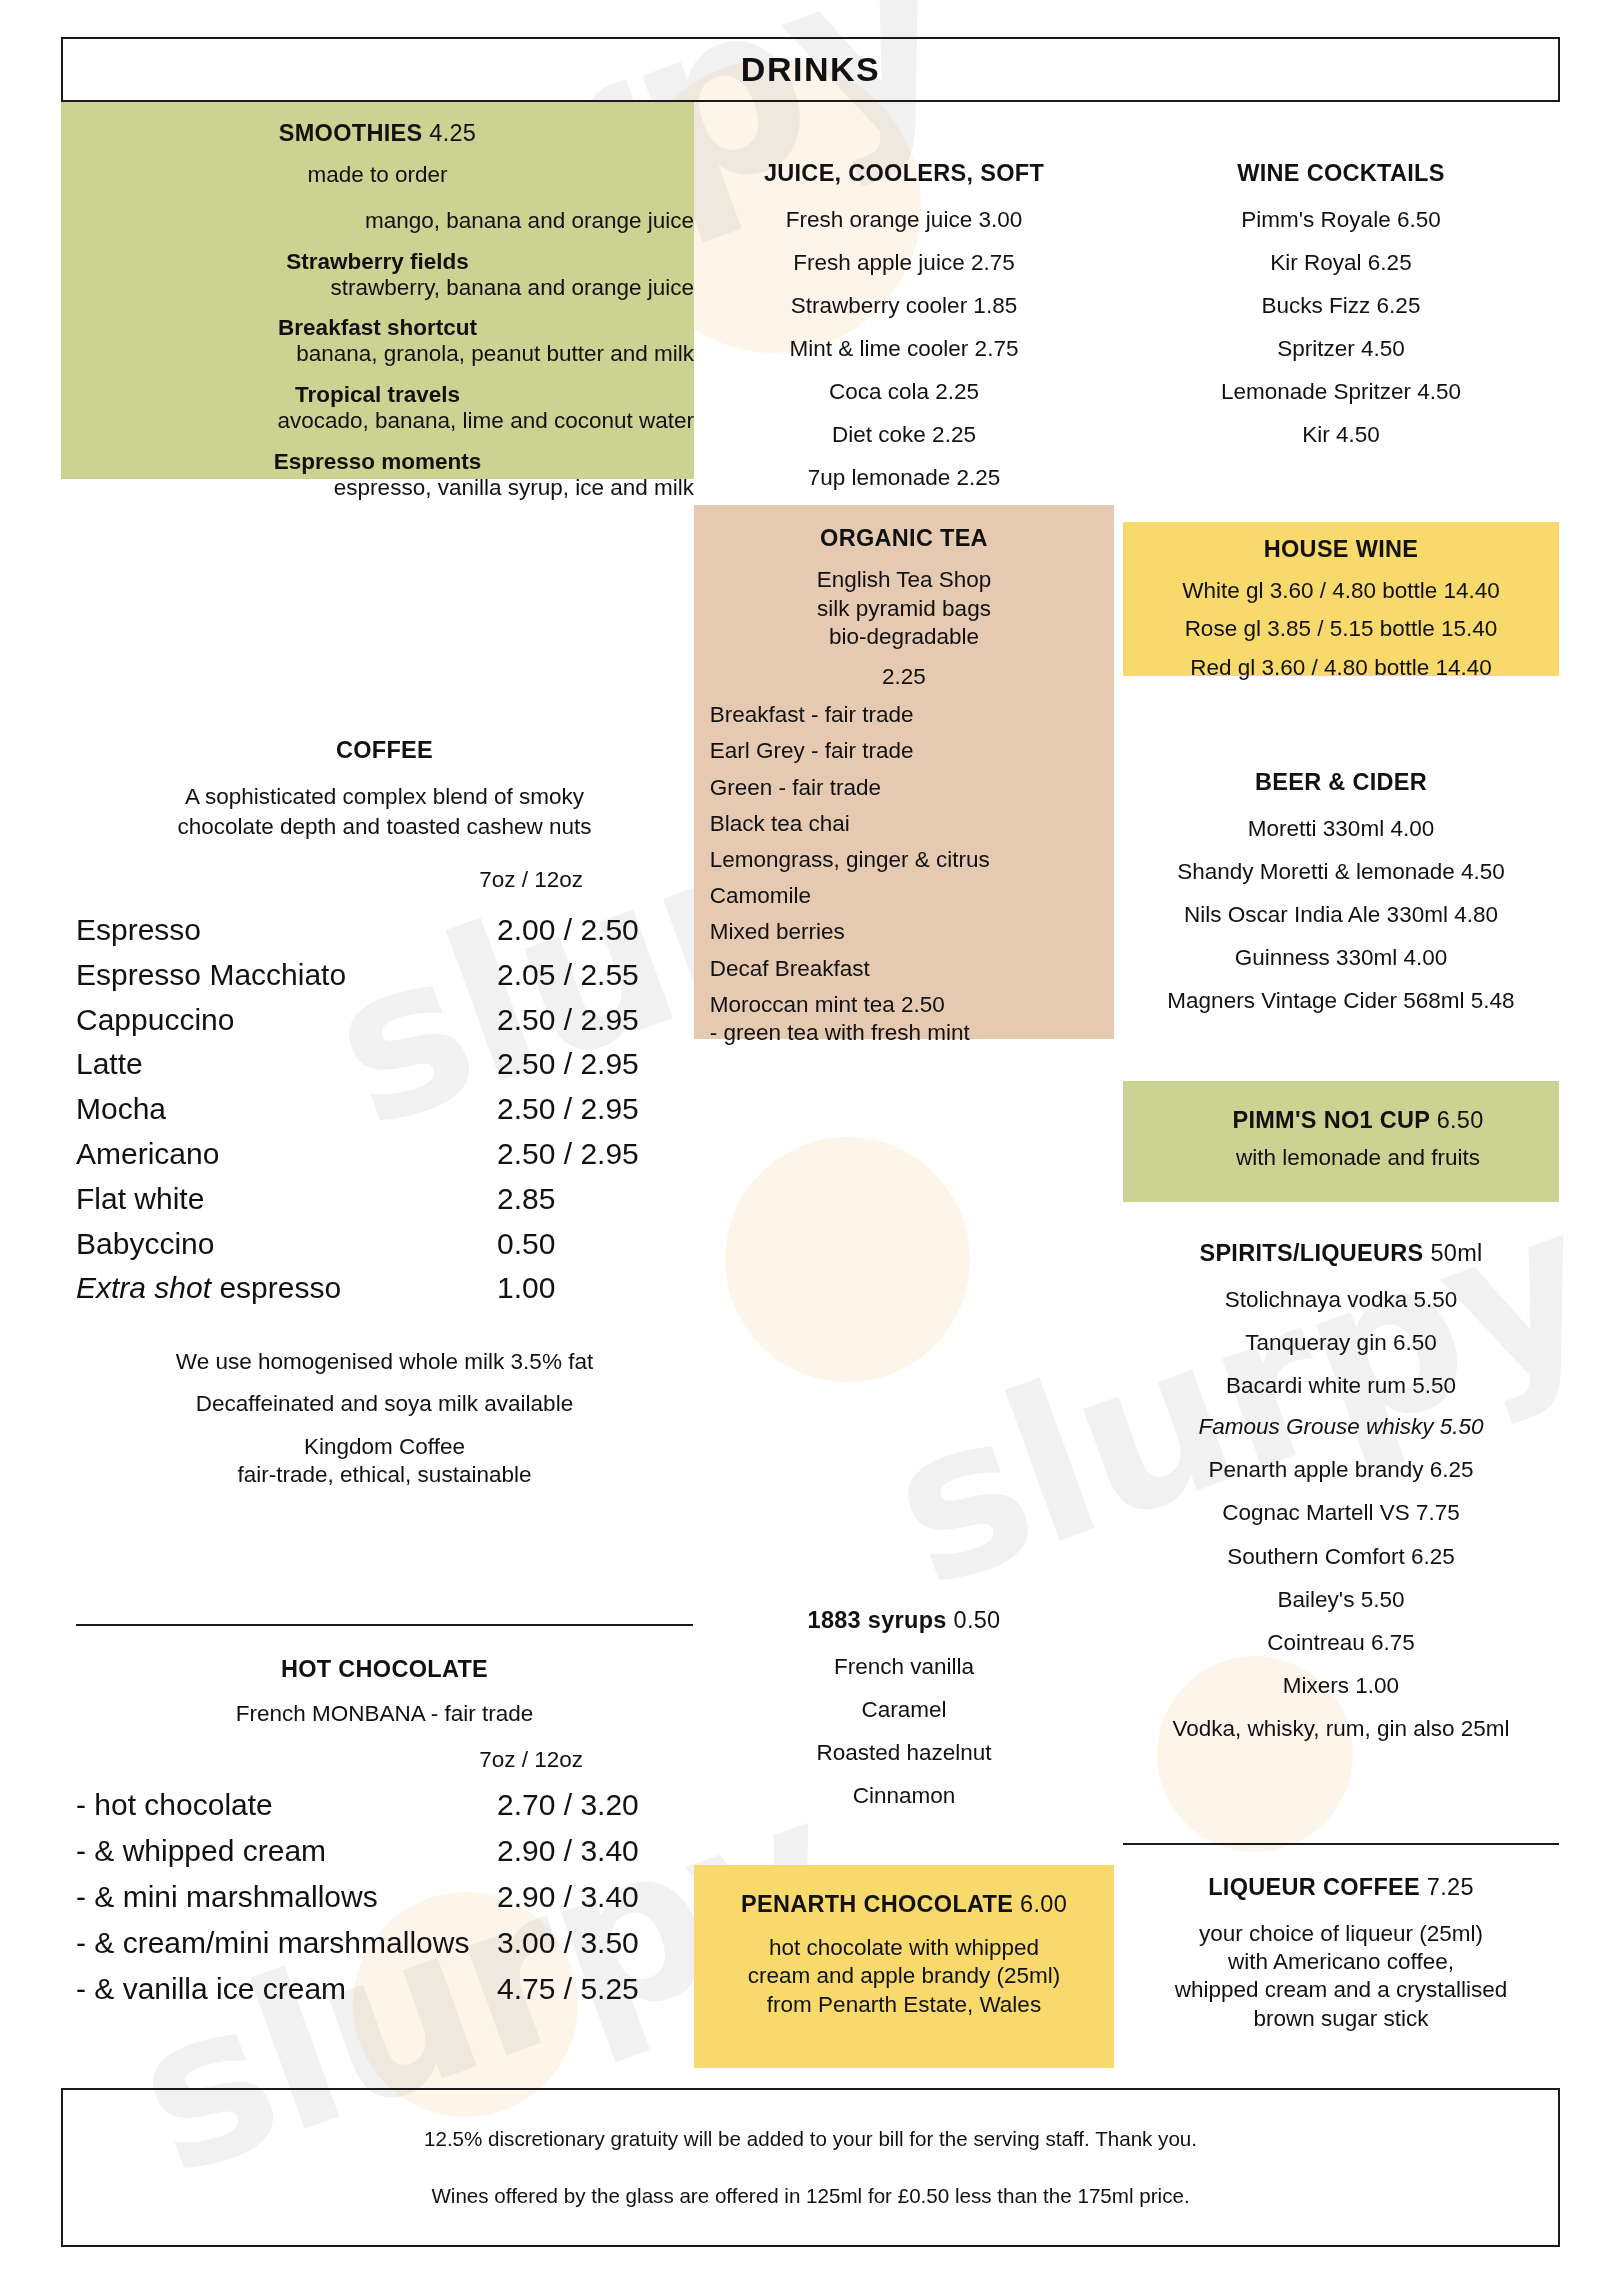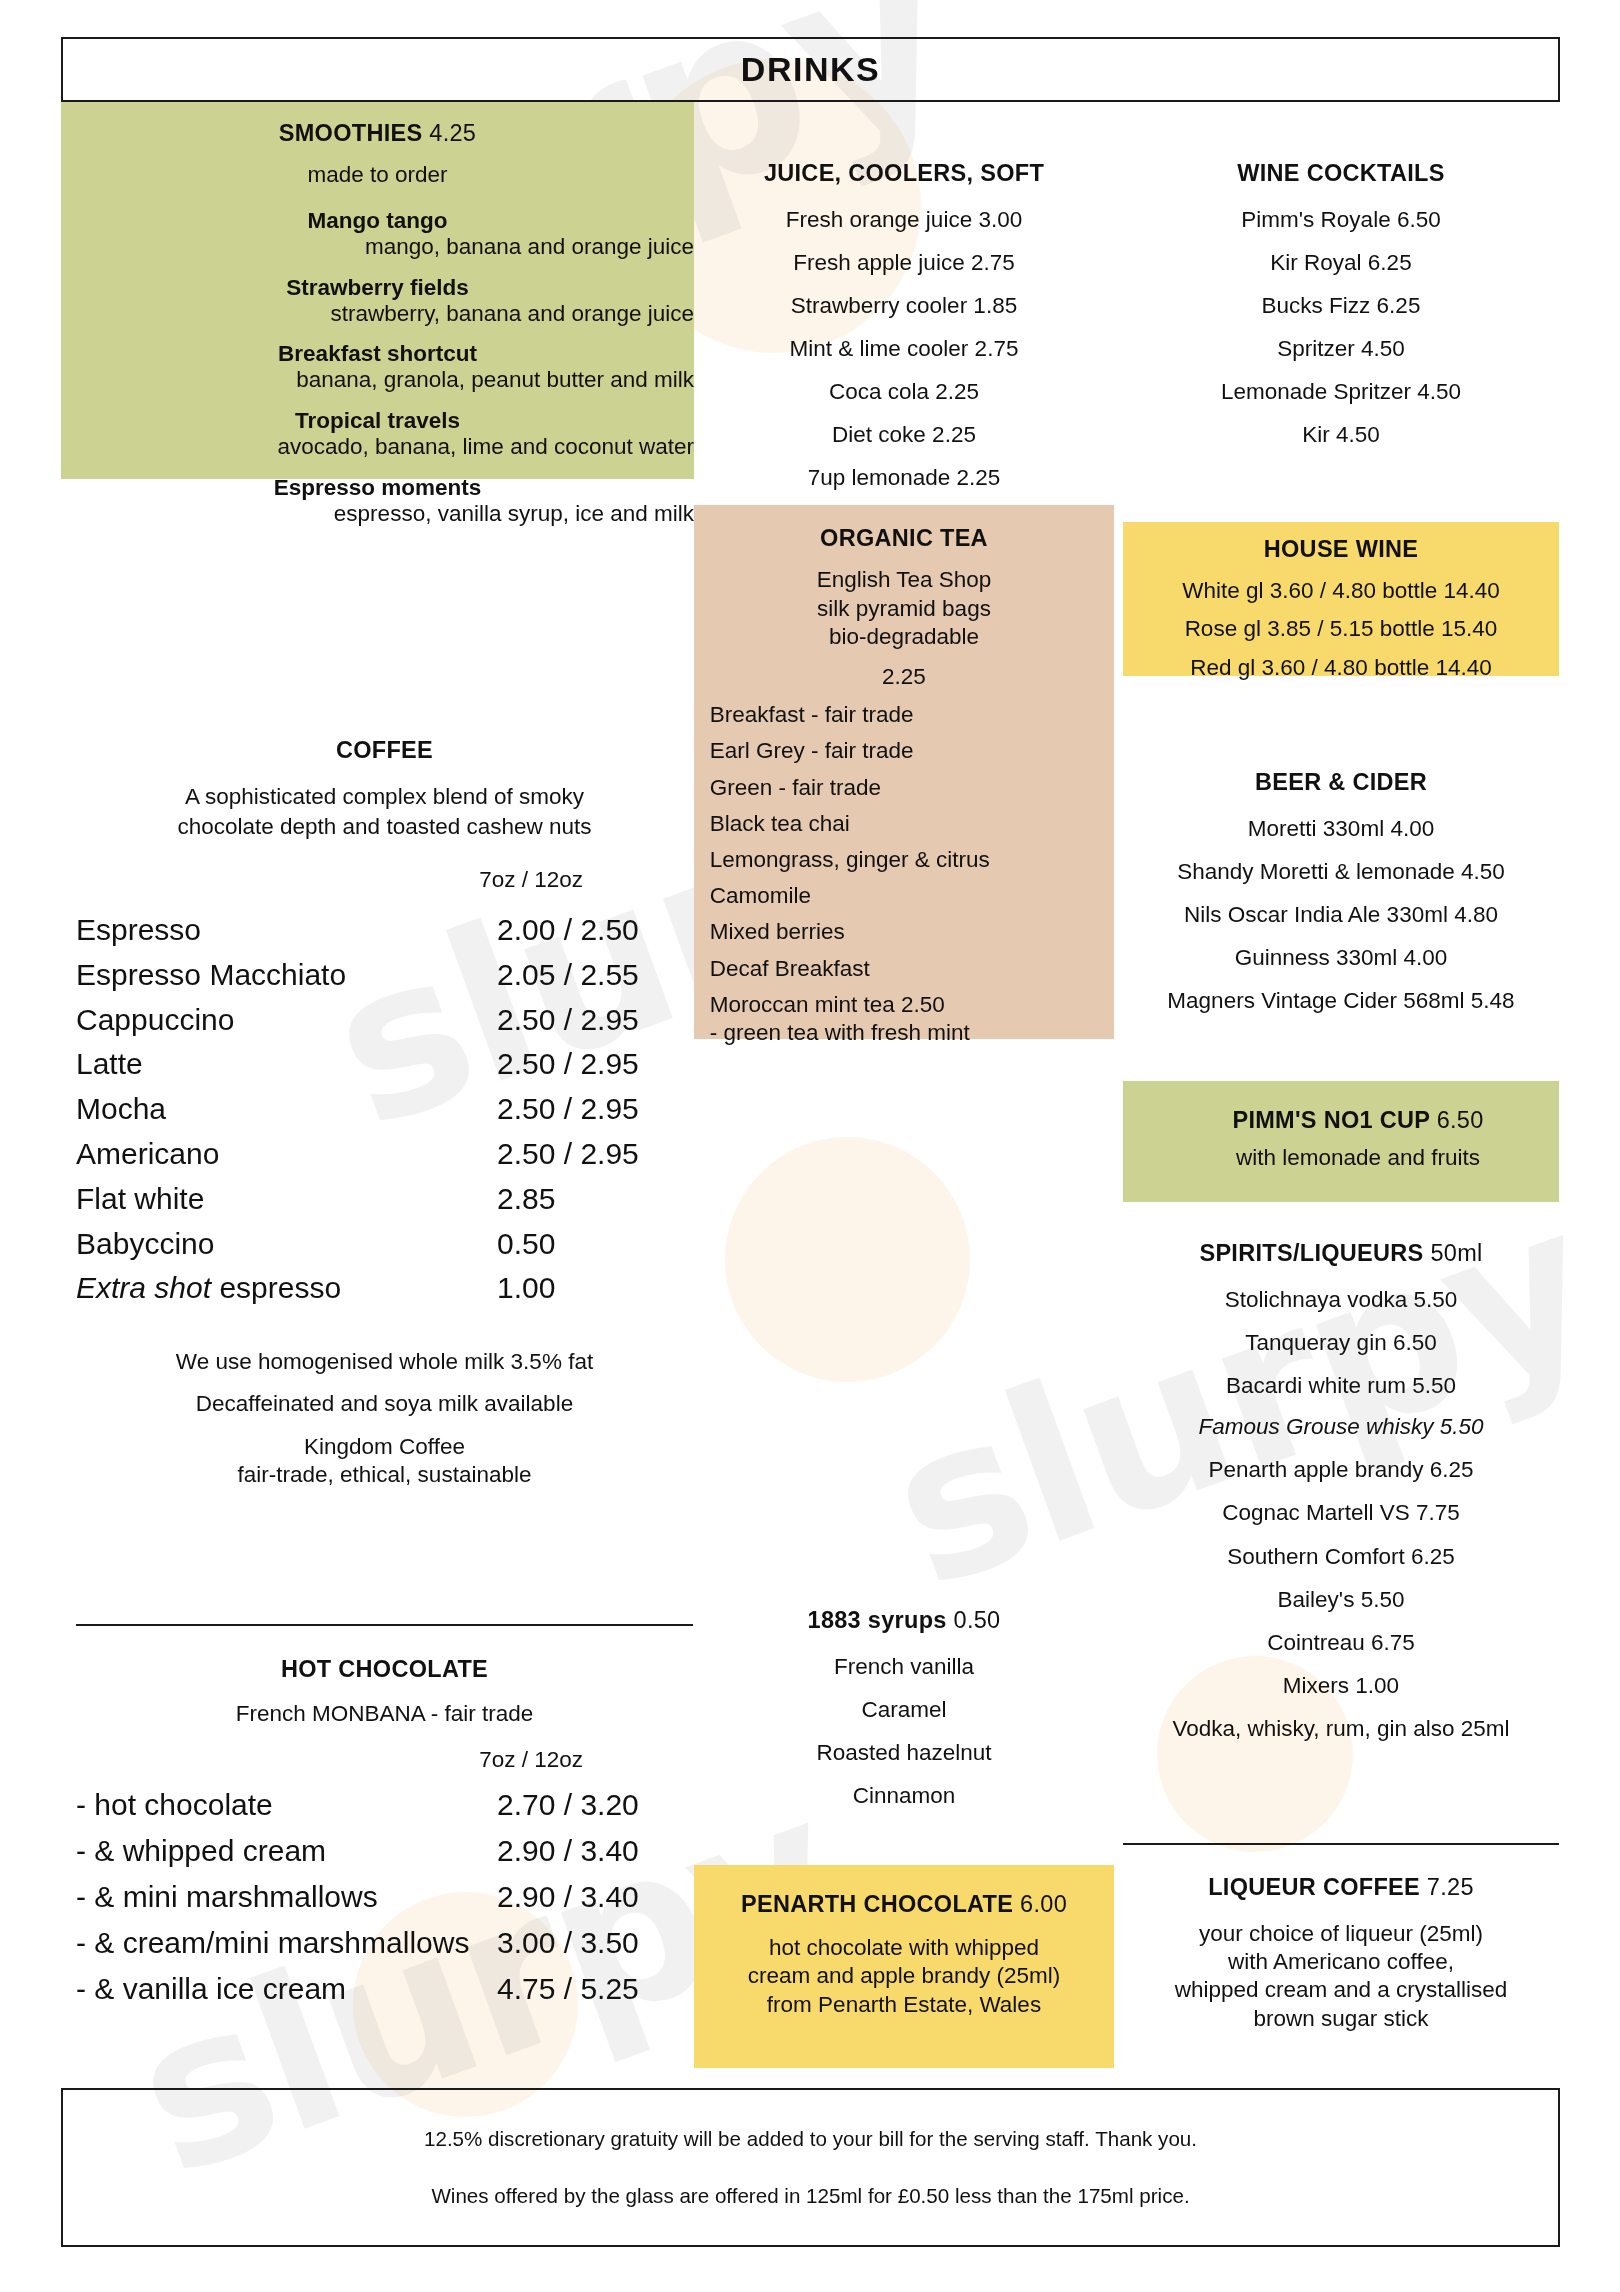"Mango tango" div.item-name { html: <div>Mango tango</div> -> none }
